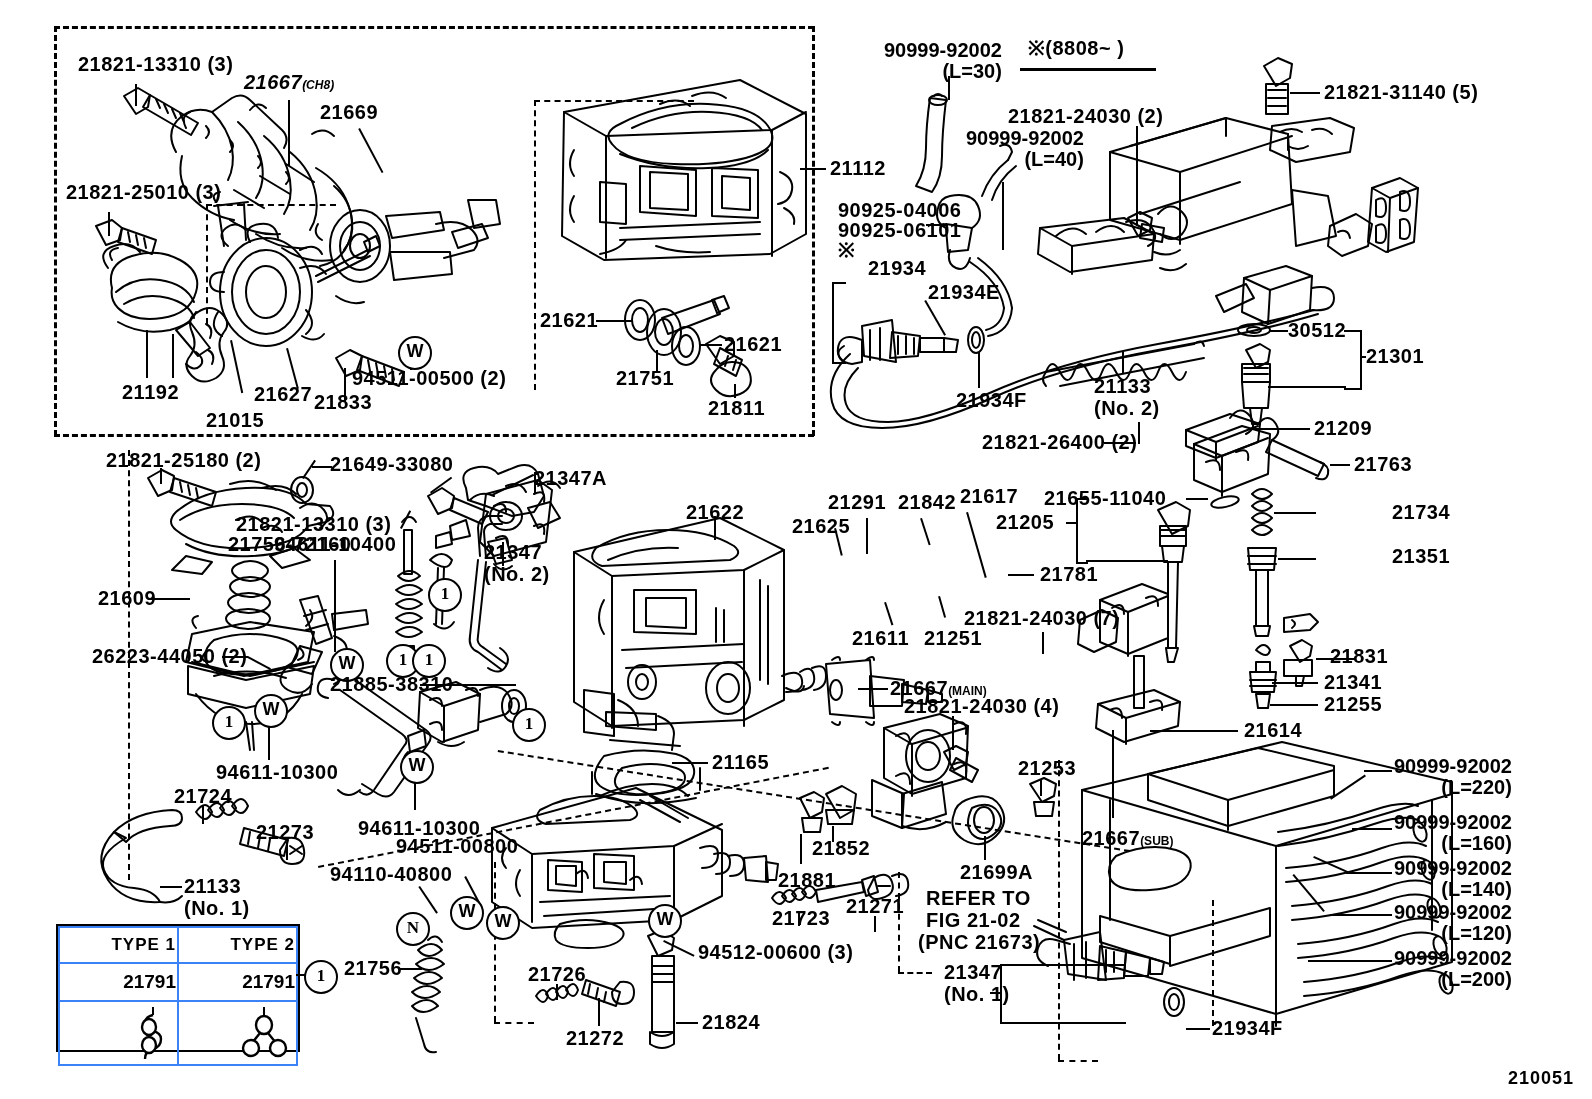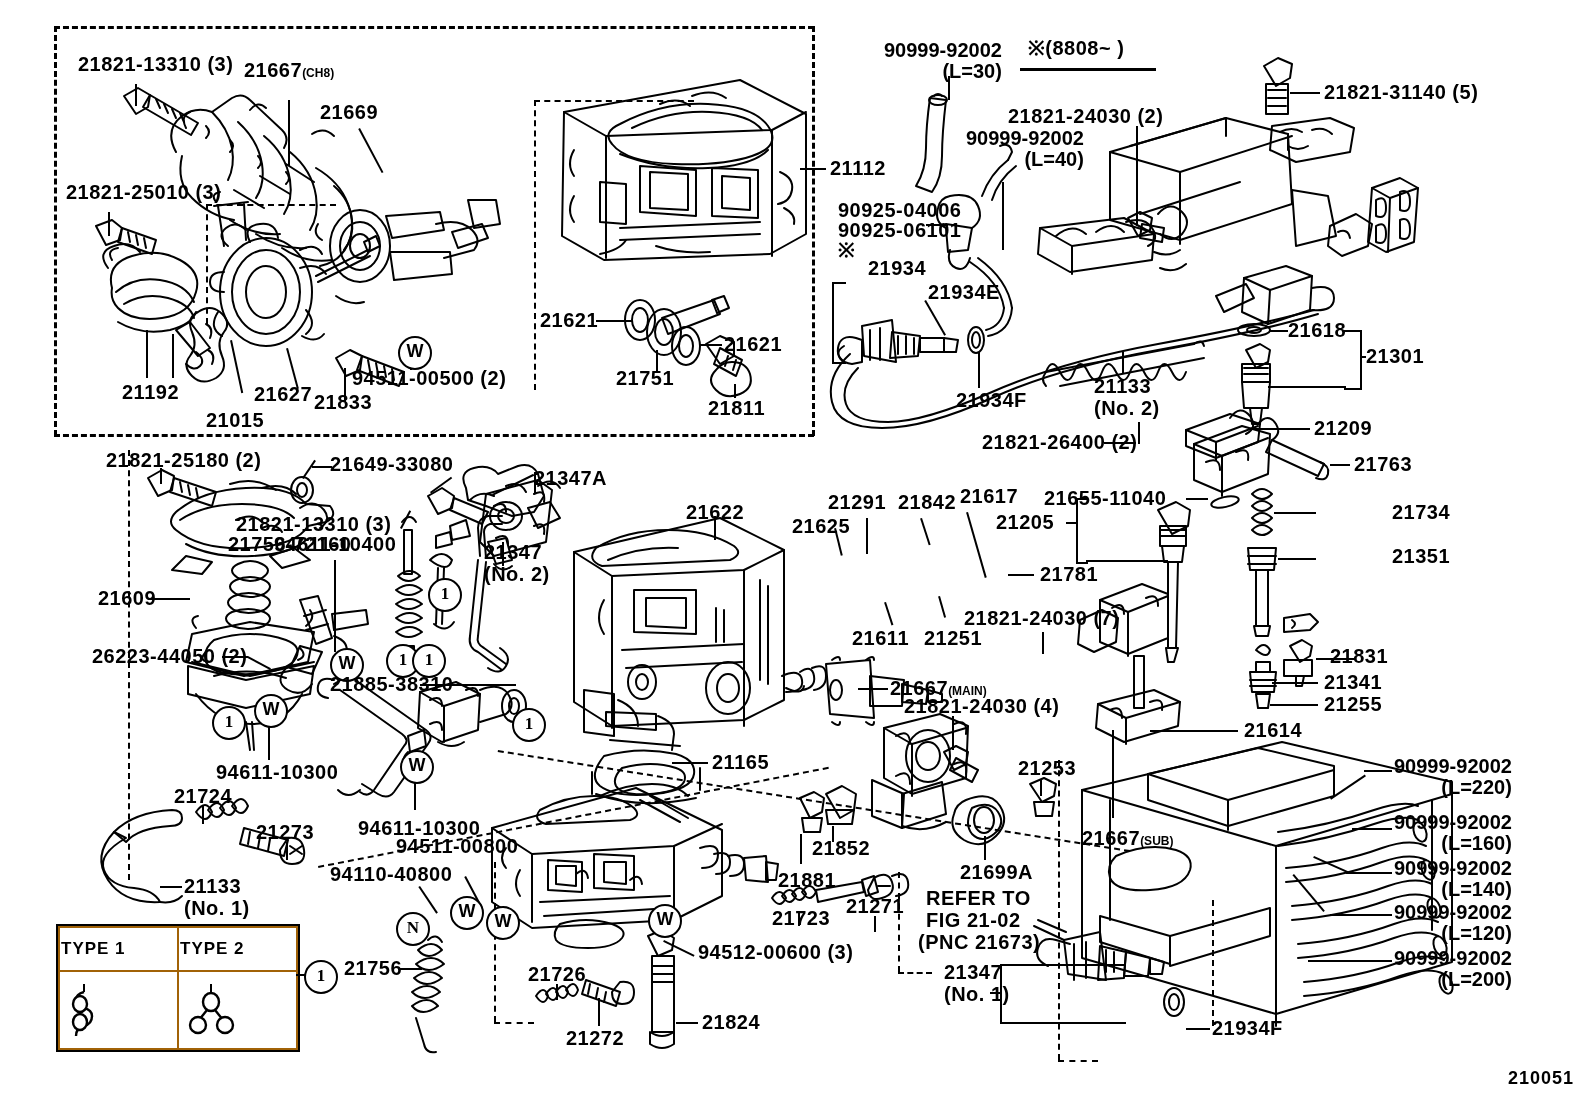"21667(CH8)" div.lbl { font-style: none -> italic; top: 60px -> 72px }
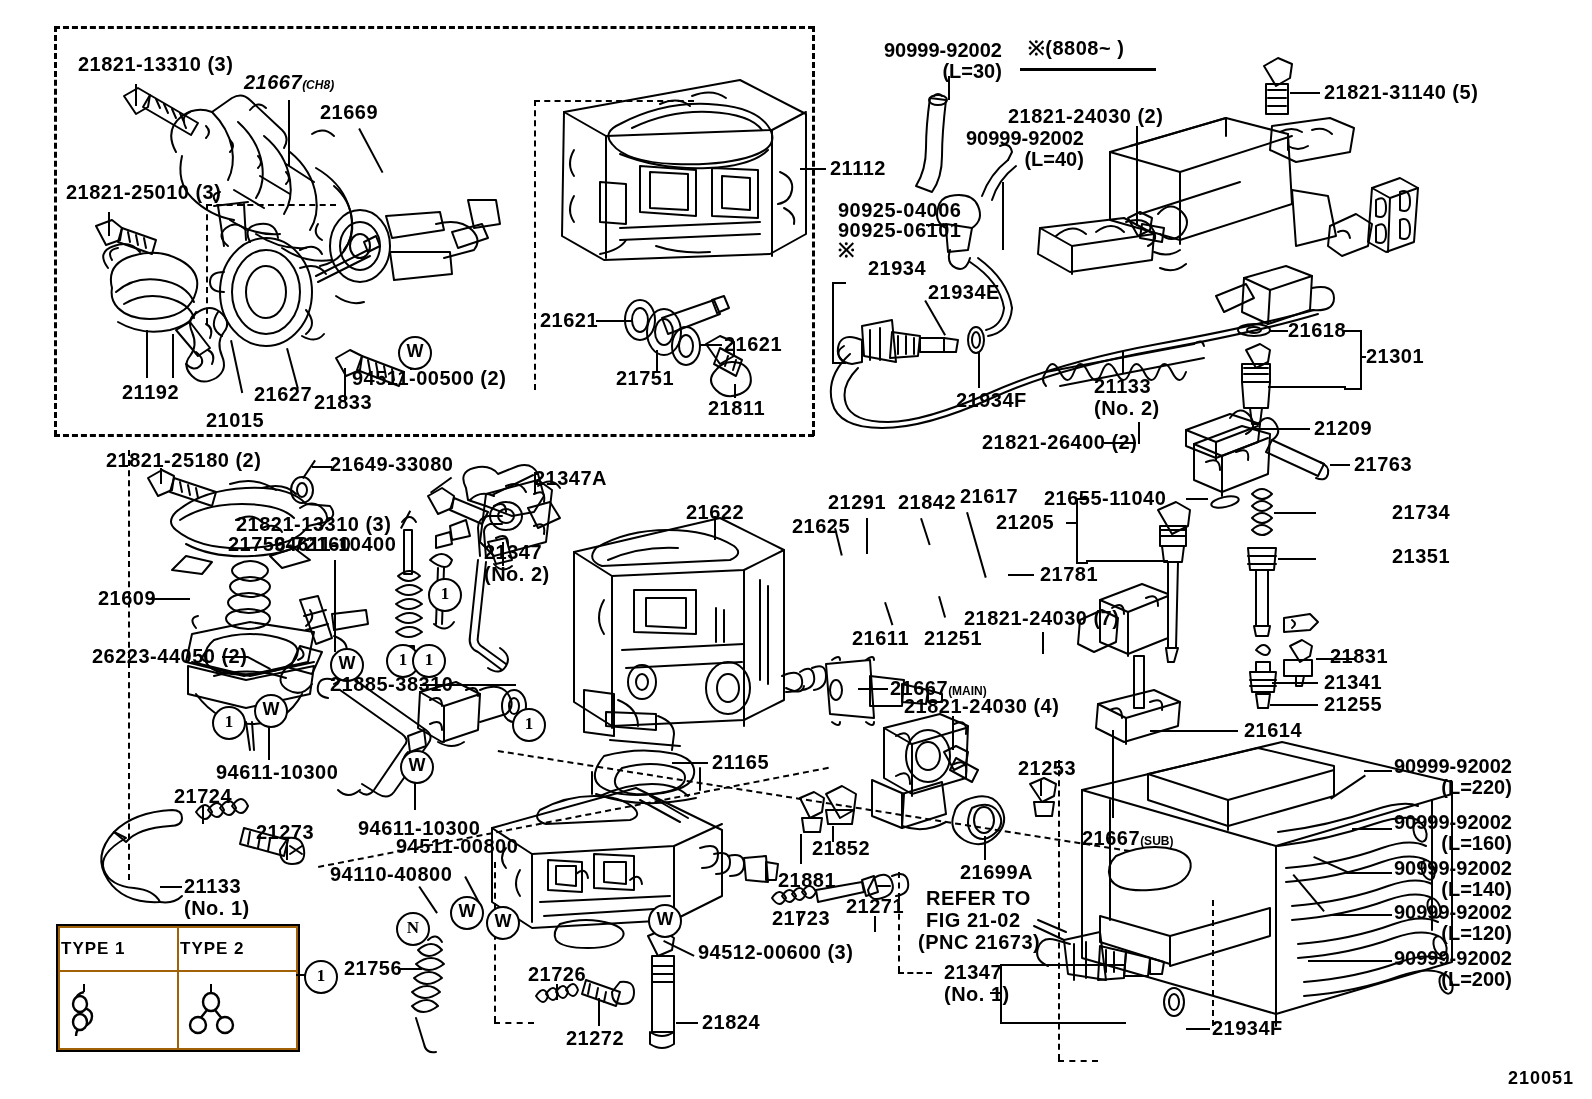"21618" div.lbl { text: 21618 -> 30512 }
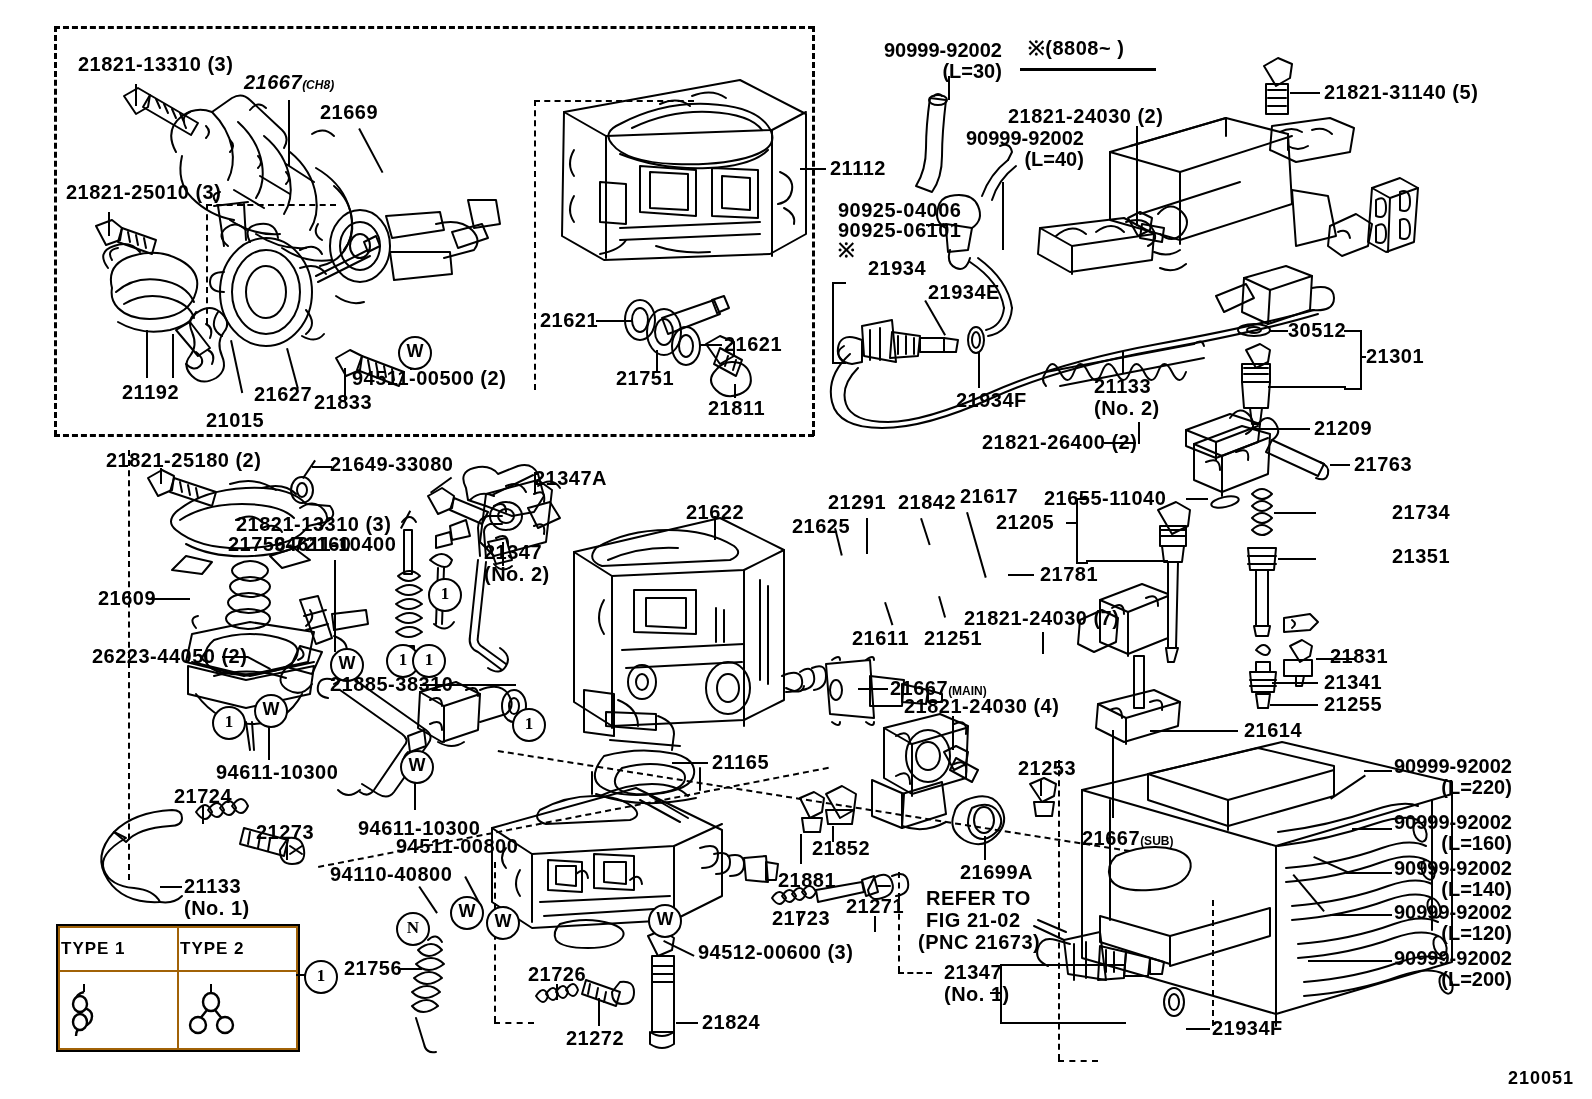"TYPE 1" #typetable td,#typetable th { border: 2px solid #a16207 -> 2px solid #3b82f6; text-align: left -> right }
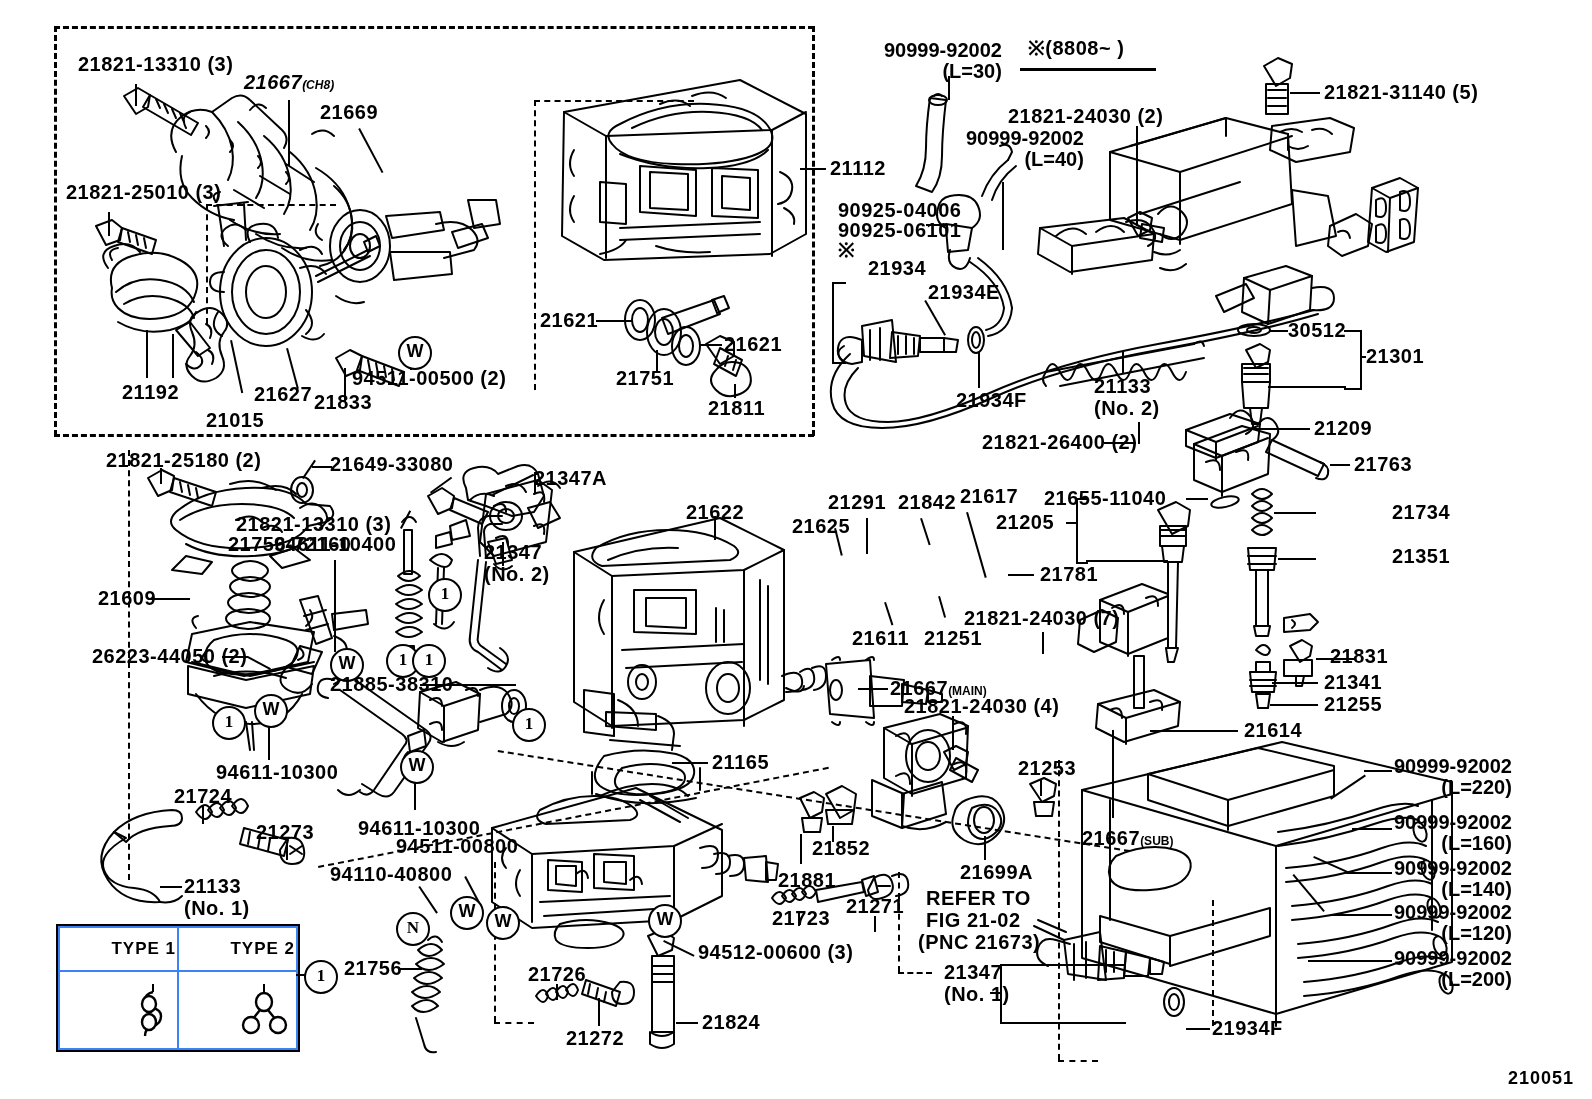"21791" tr { html: none -> <tr> <td>21791</td> <td>21791</td> </tr> }
